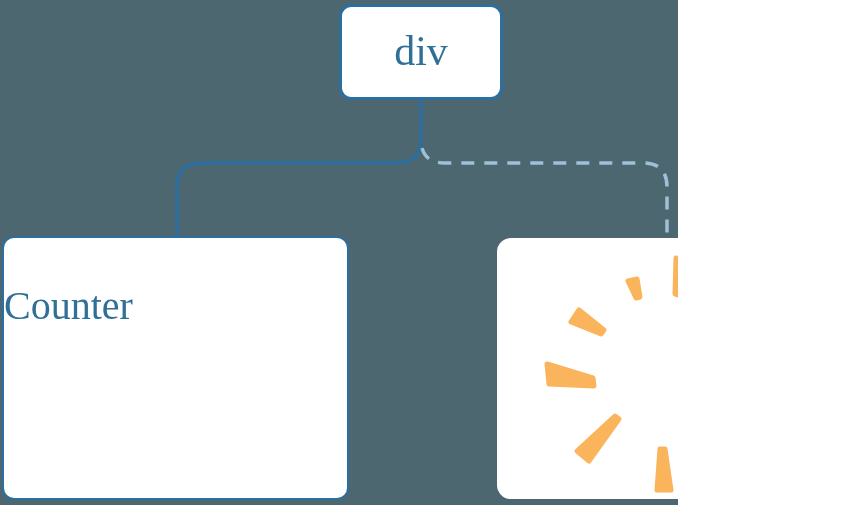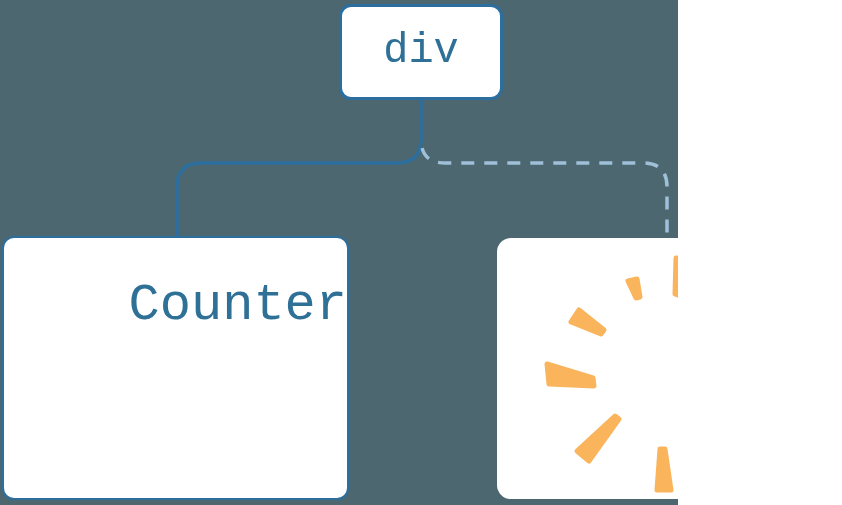"div" .canvas { font-family: Liberation Mono, monospace -> Liberation Serif, serif }
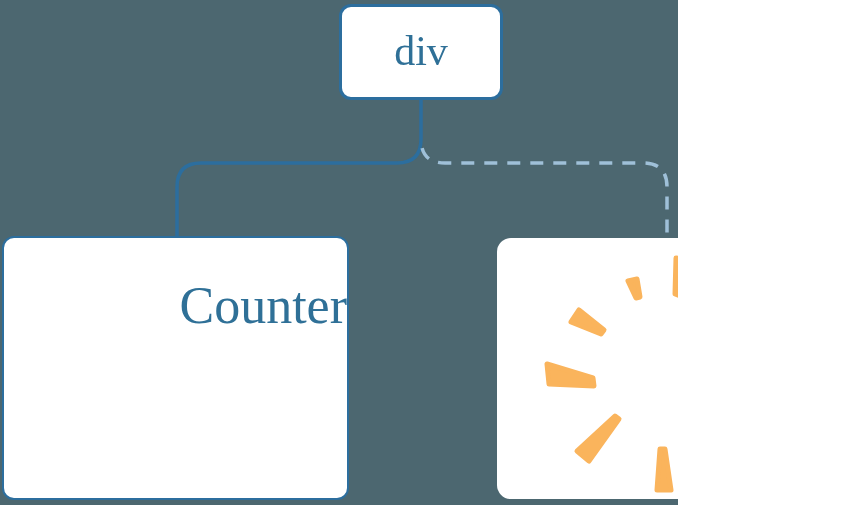"Counter" .counter-title { font-size: 52px -> 40px; text-align: right -> left }
